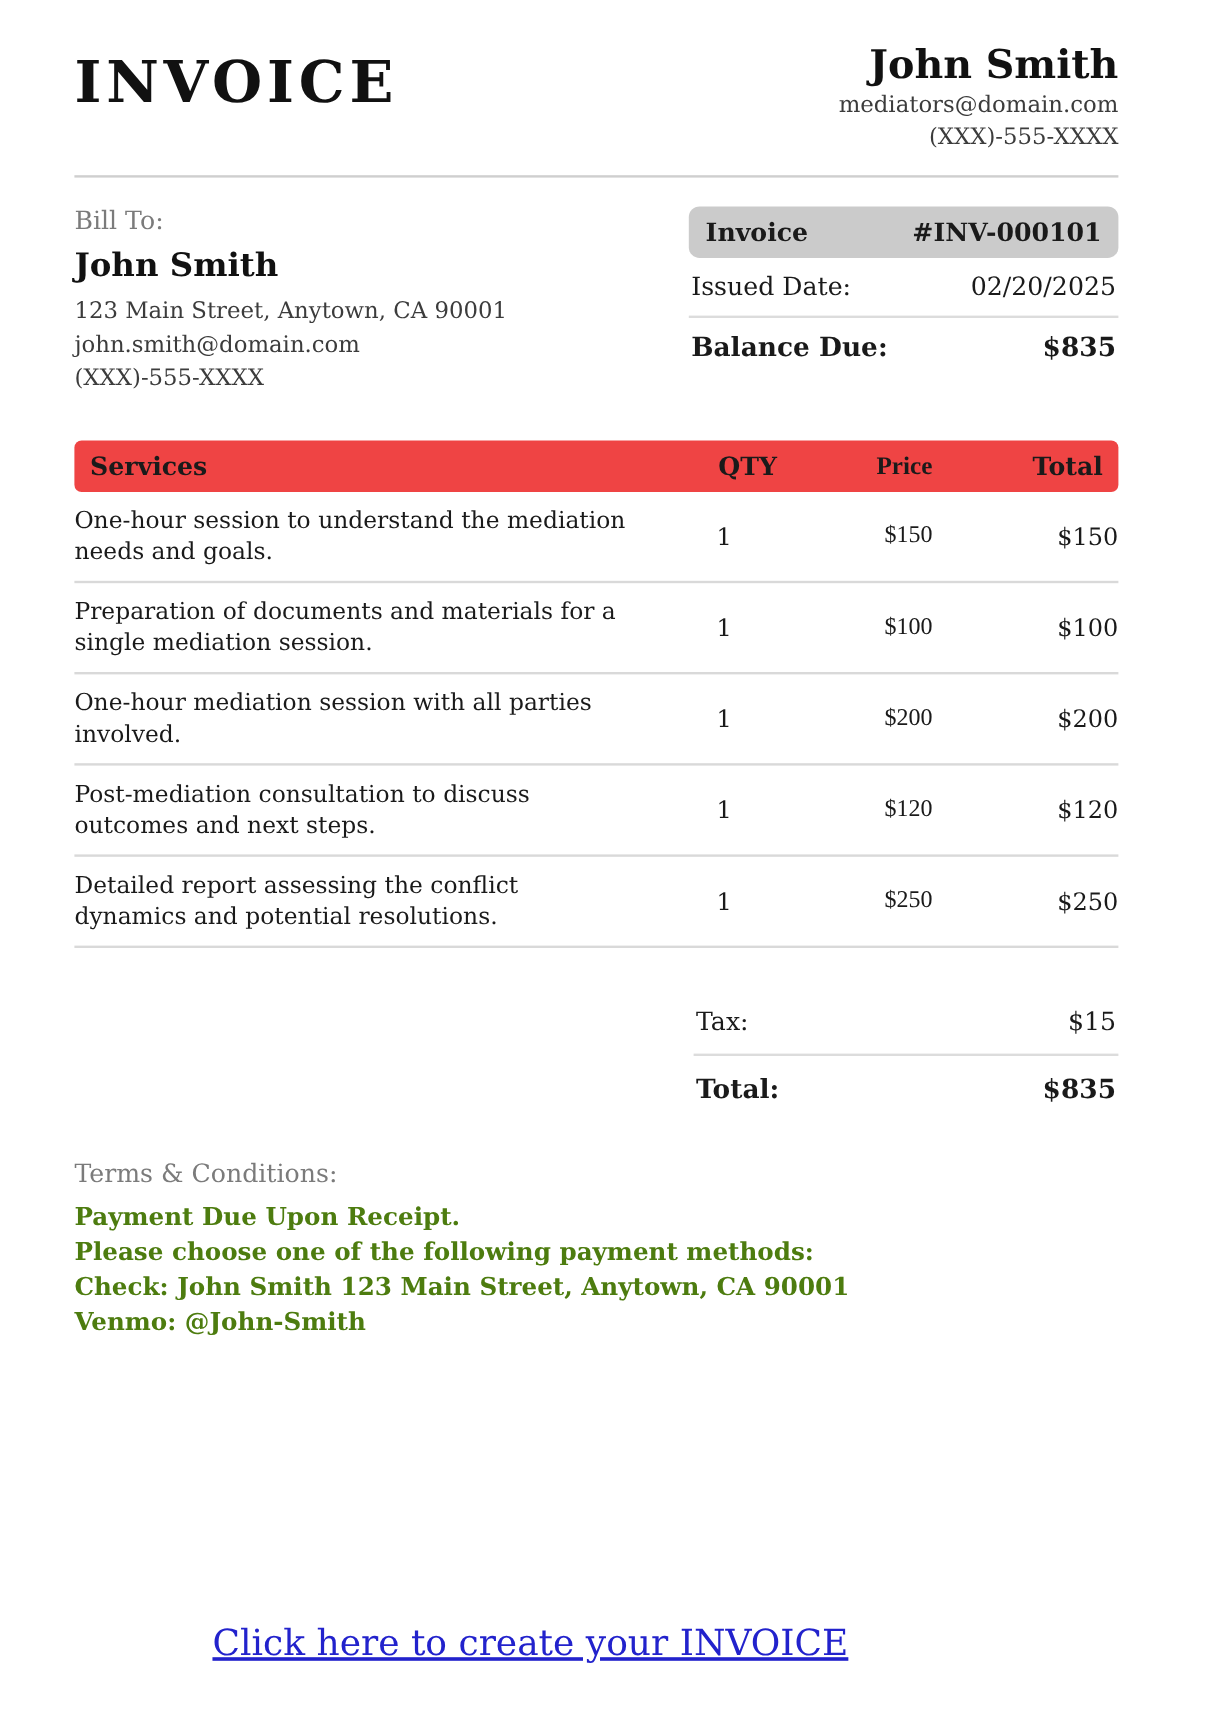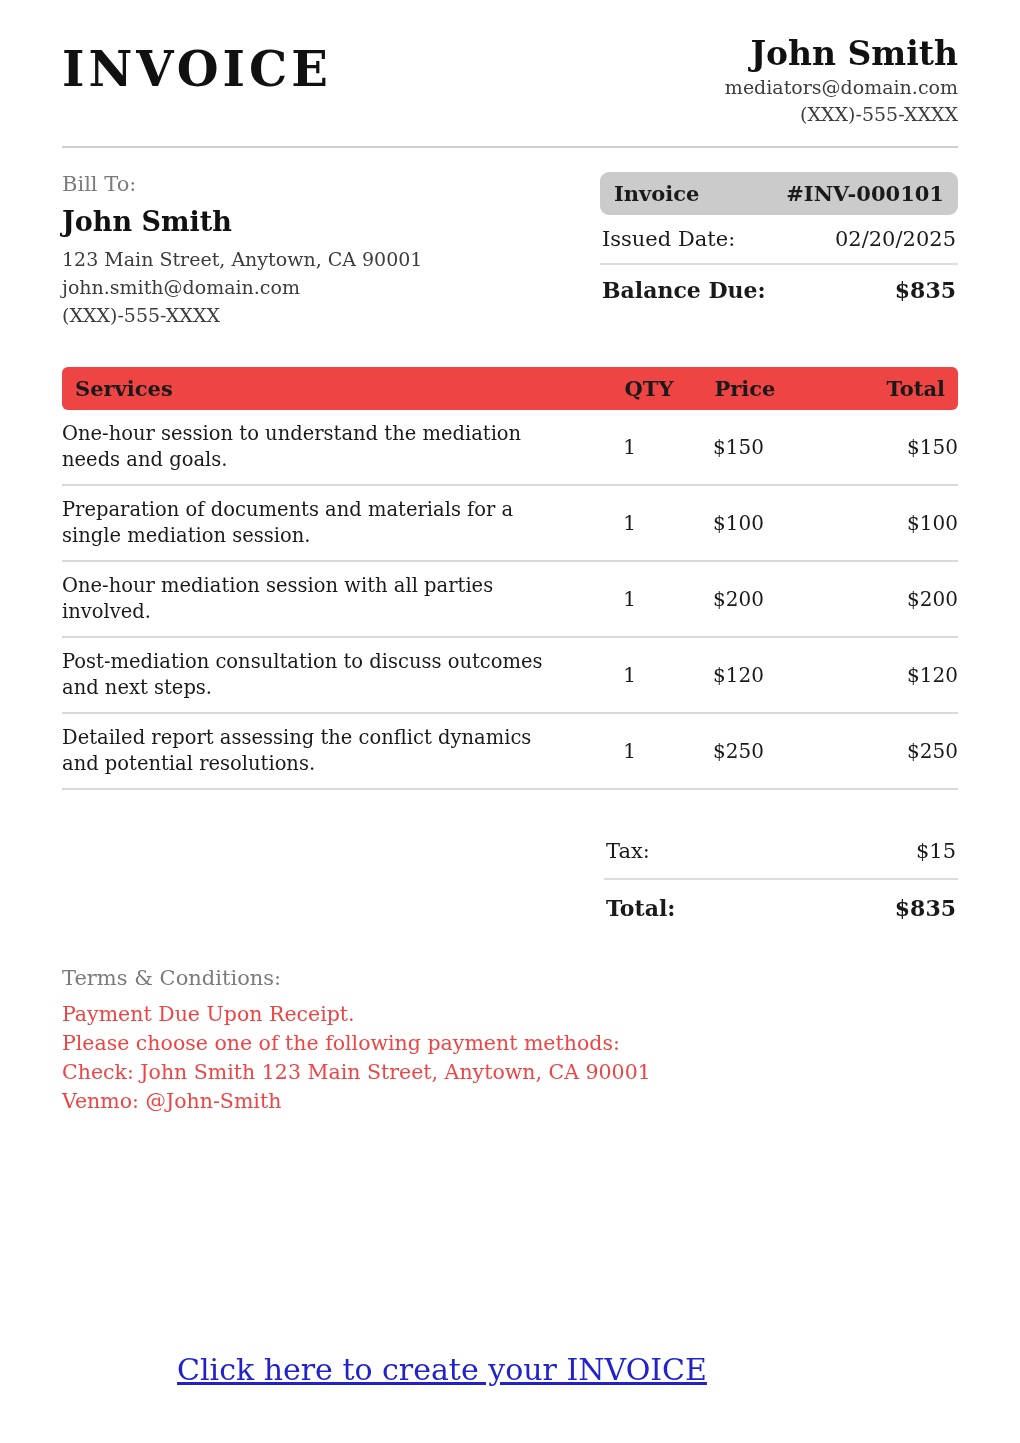"INVOICE" .page { padding: 34px 62px 0 62px -> 34px 88px 0 62px }
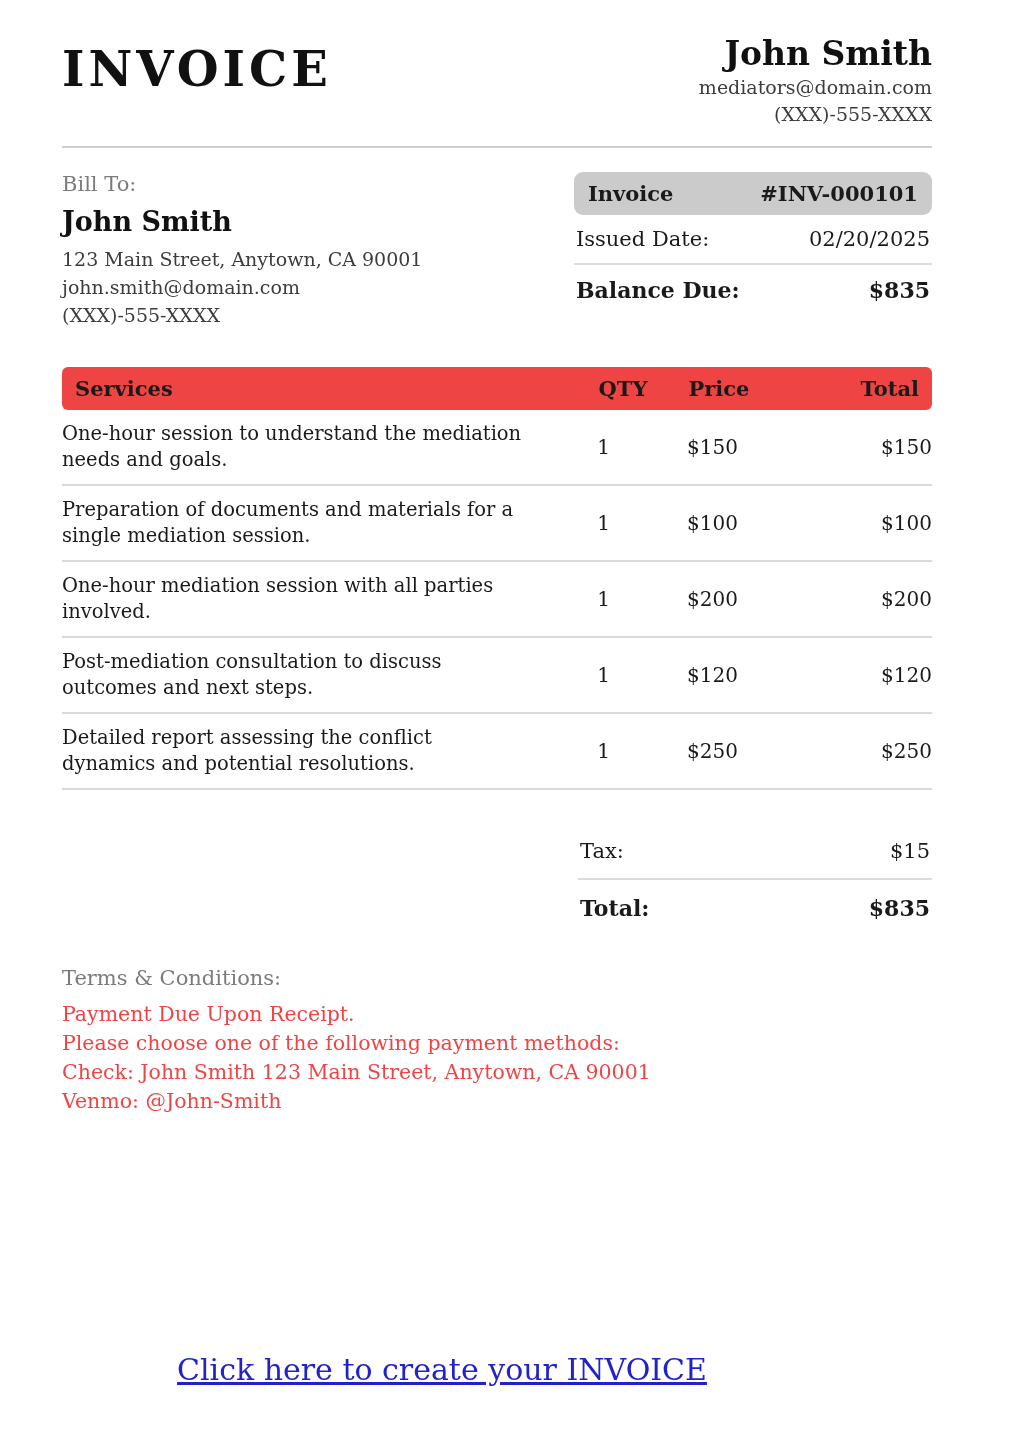"Price" .col-price { font-family: none -> Liberation Serif, serif; text-align: center -> right }
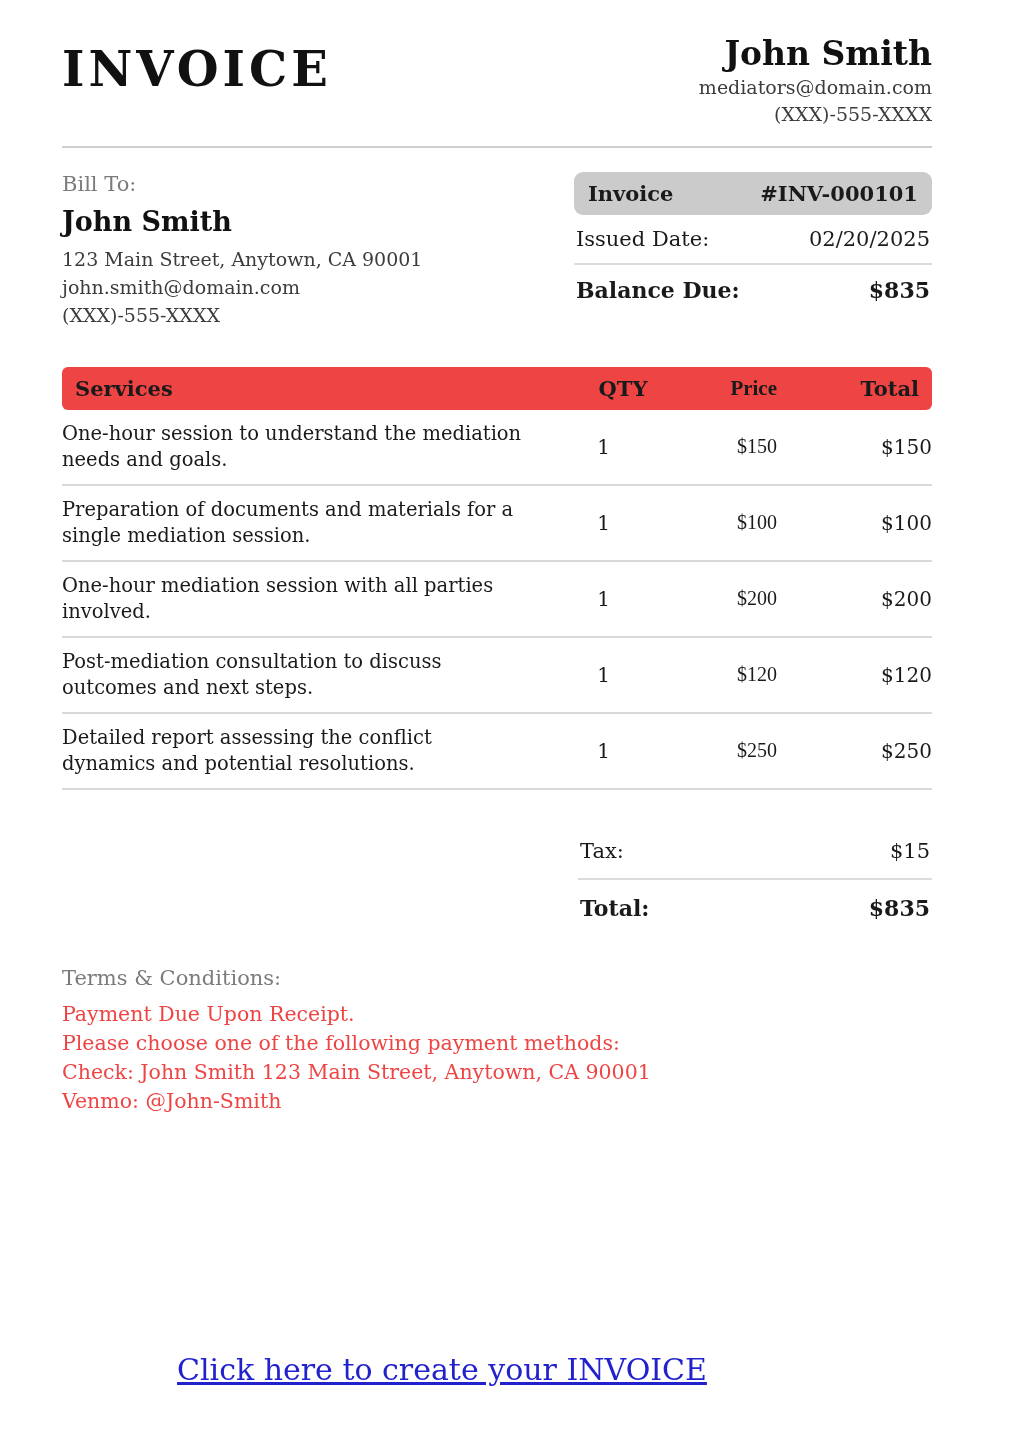"Payment Due Upon Receipt." .terms-line { color: #ef4444 -> #4d7c0f; font-weight: none -> bold }
